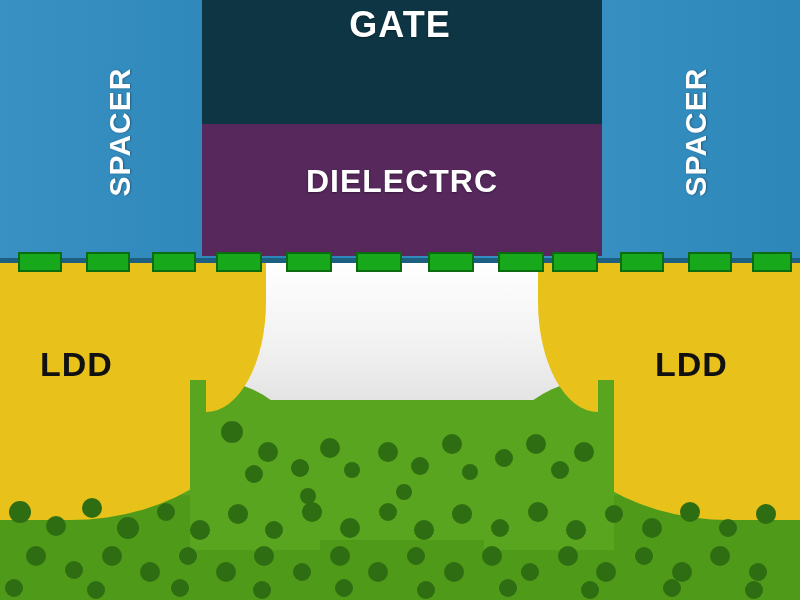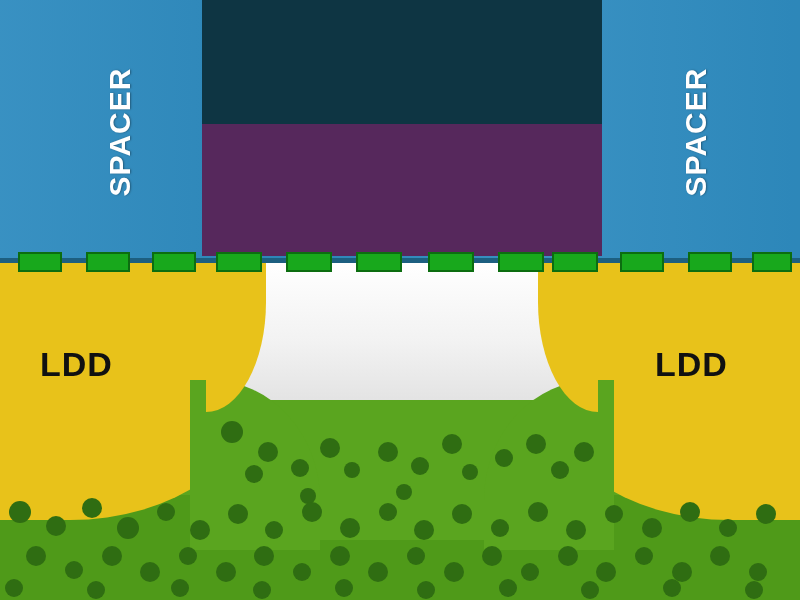"GATE" div.label { html: none -> <div>GATE</div> }
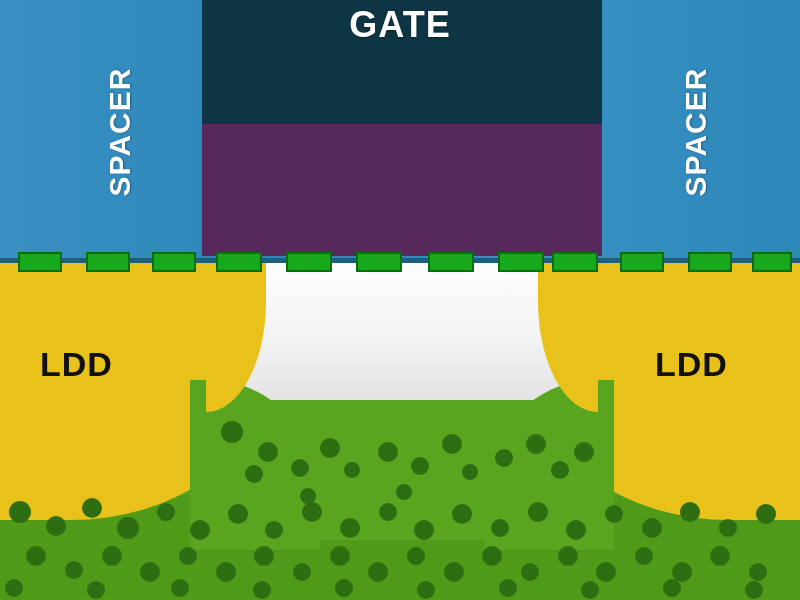"DIELECTRC" div.label { html: none -> <div>DIELECTRC</div> }
